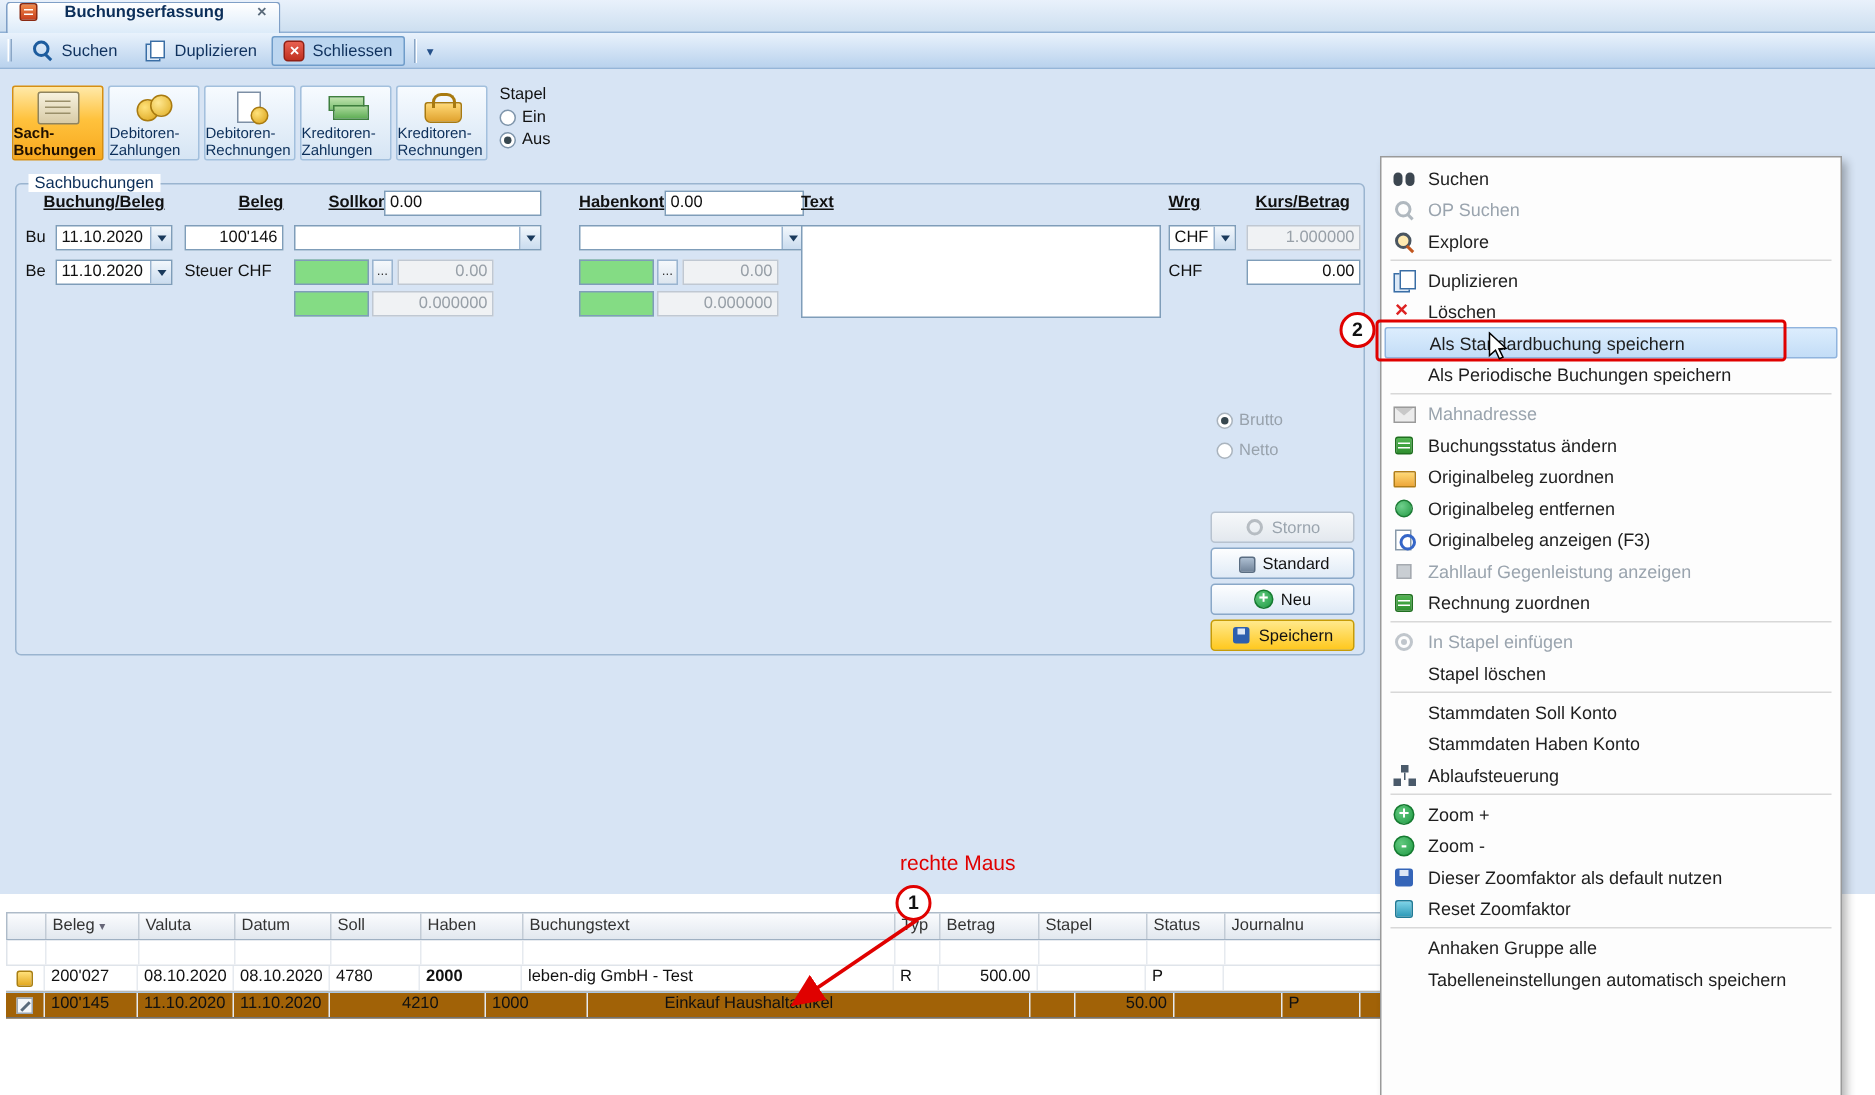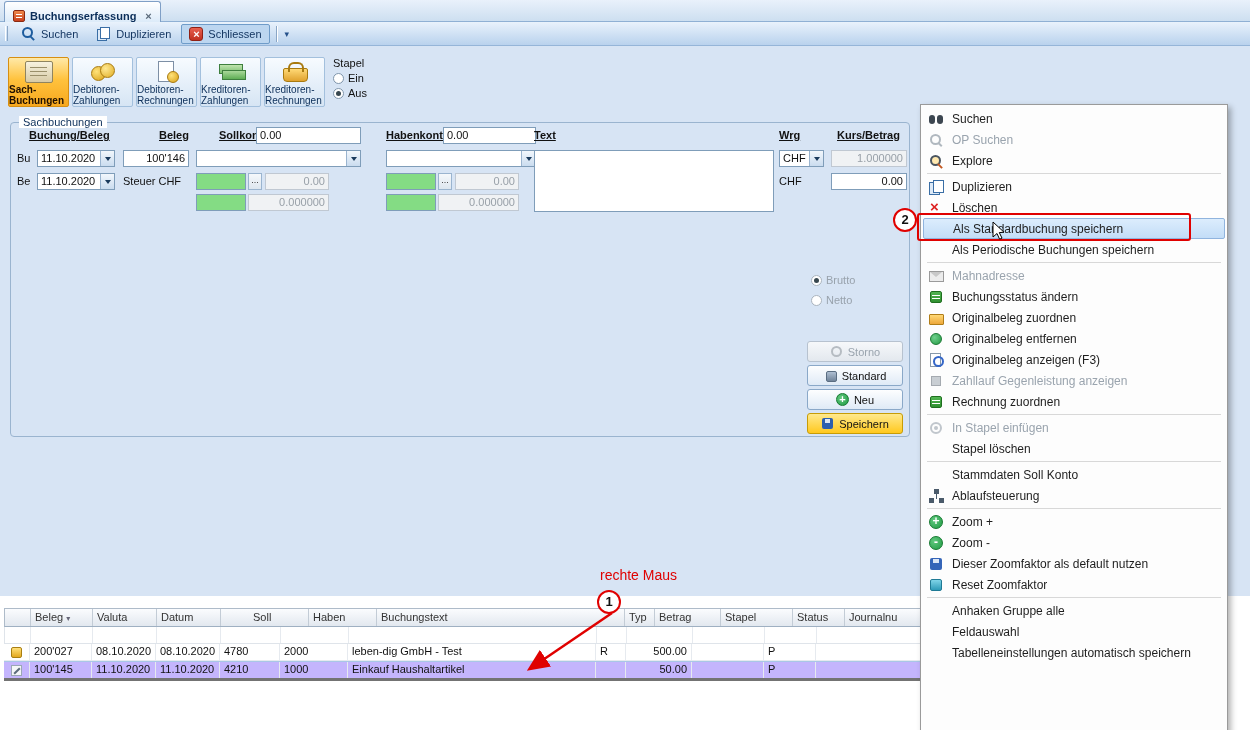"Buchungserfassung" .tab { align-items: flex-end -> flex-start; gap: 5px -> 18px }
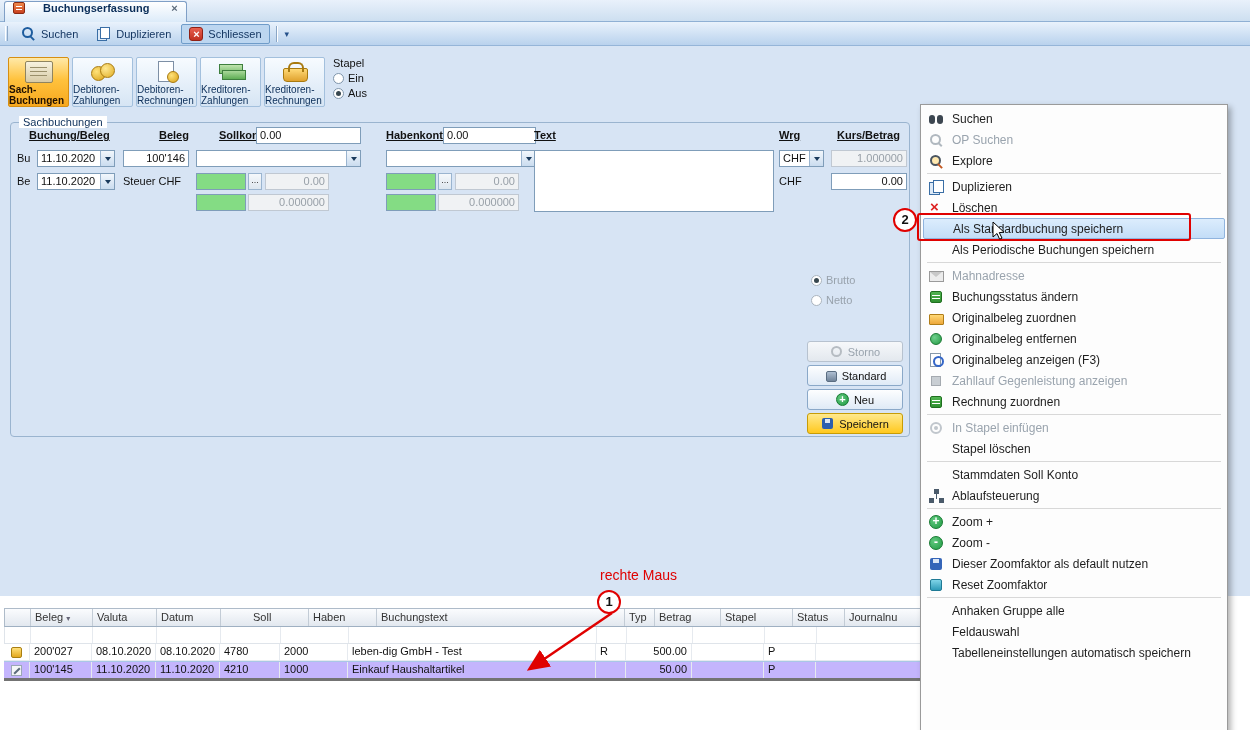"Stammdaten Haben Konto" div.menu-item { html: none -> <div> <span></span> <span>Stammdaten Haben Konto</span> </div> }
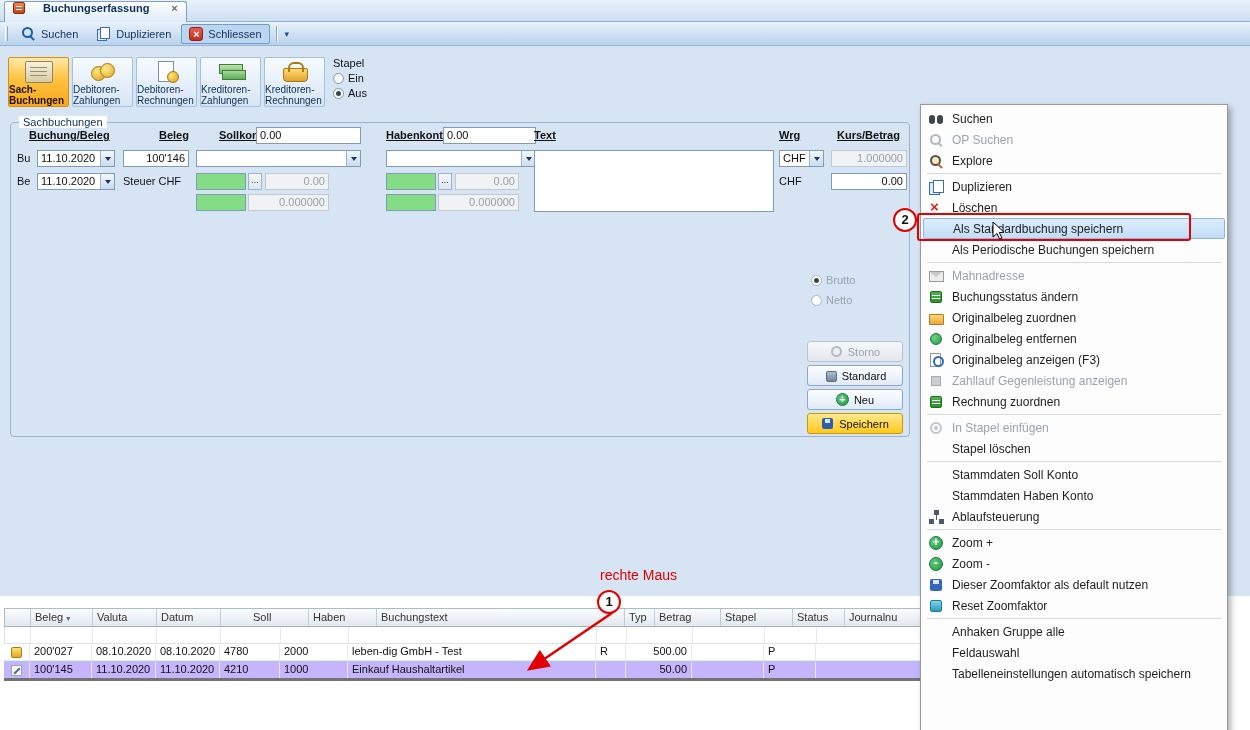"Soll" div.gh-cell { margin-left: 28px -> none }
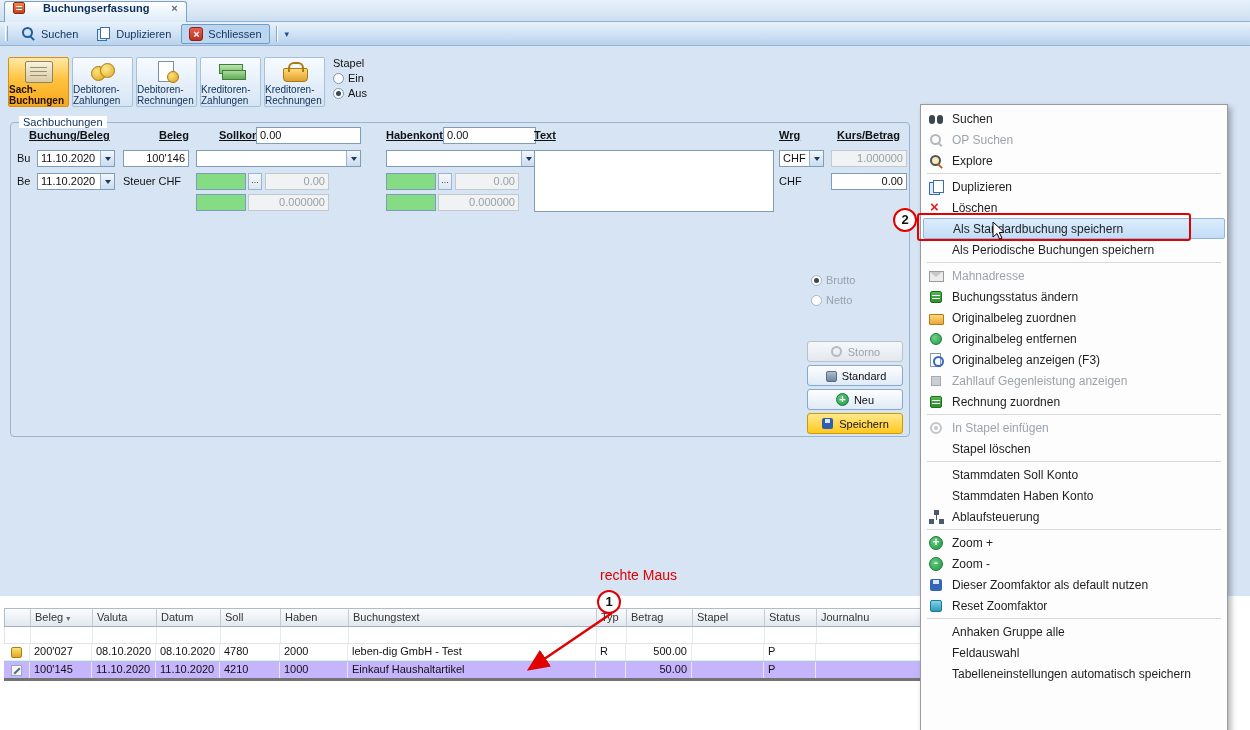"2000" div.gcell { font-weight: none -> bold }
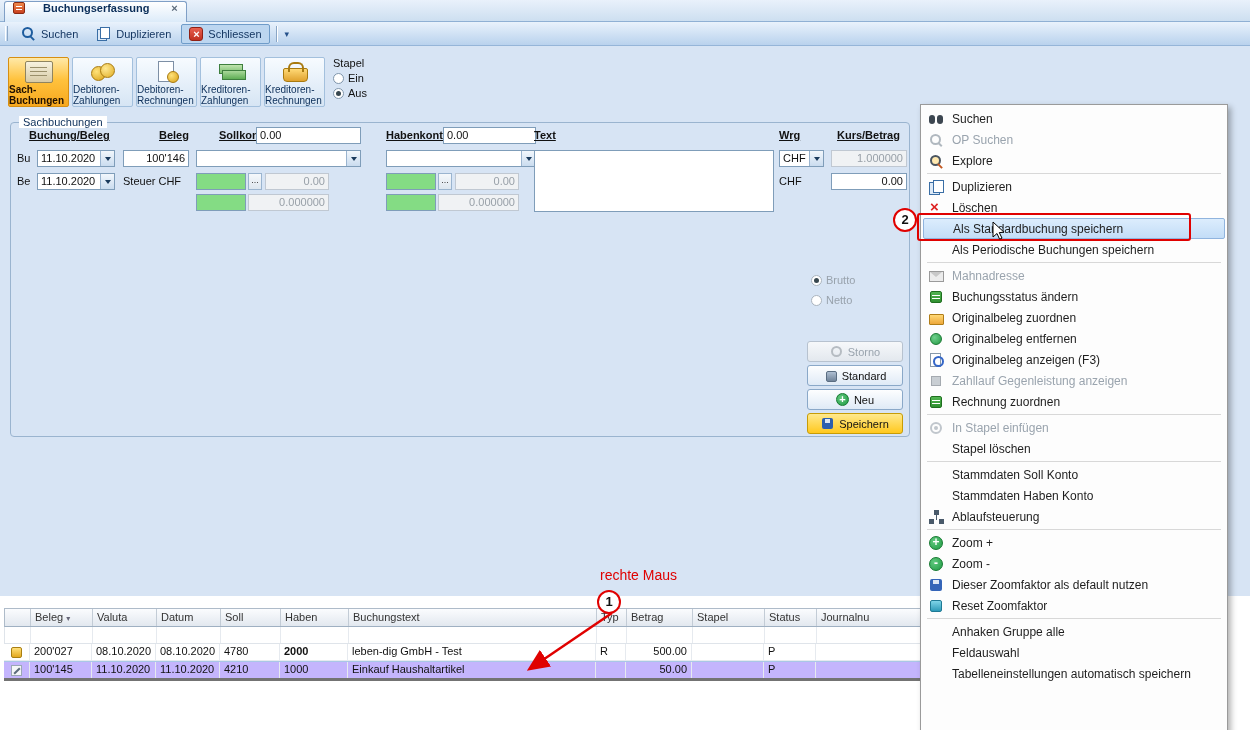"Feldauswahl" div.menu-item { html: <div> <span></span> <span>Feldauswahl</span> </div> -> none }
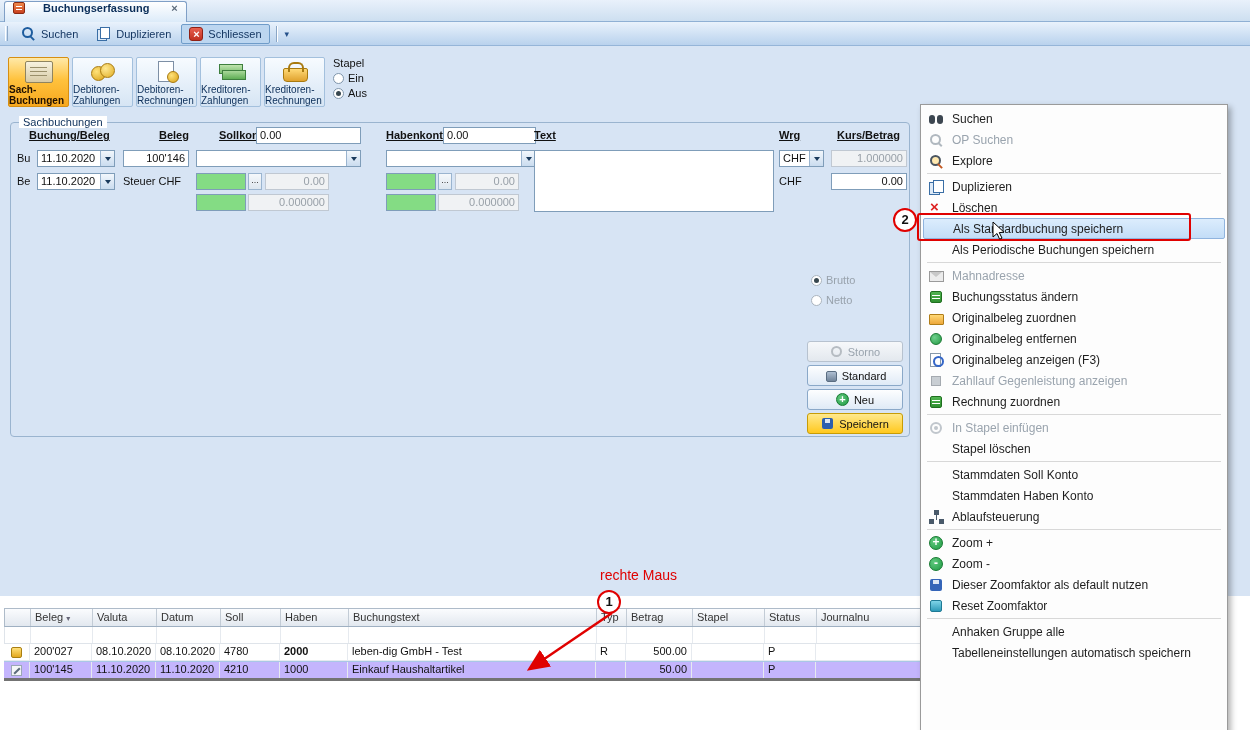"100'145" .gbody .grow.selected { background: #c4b5fd -> #a16207; border-bottom: 3px solid #737373 -> 1px solid #737373 }
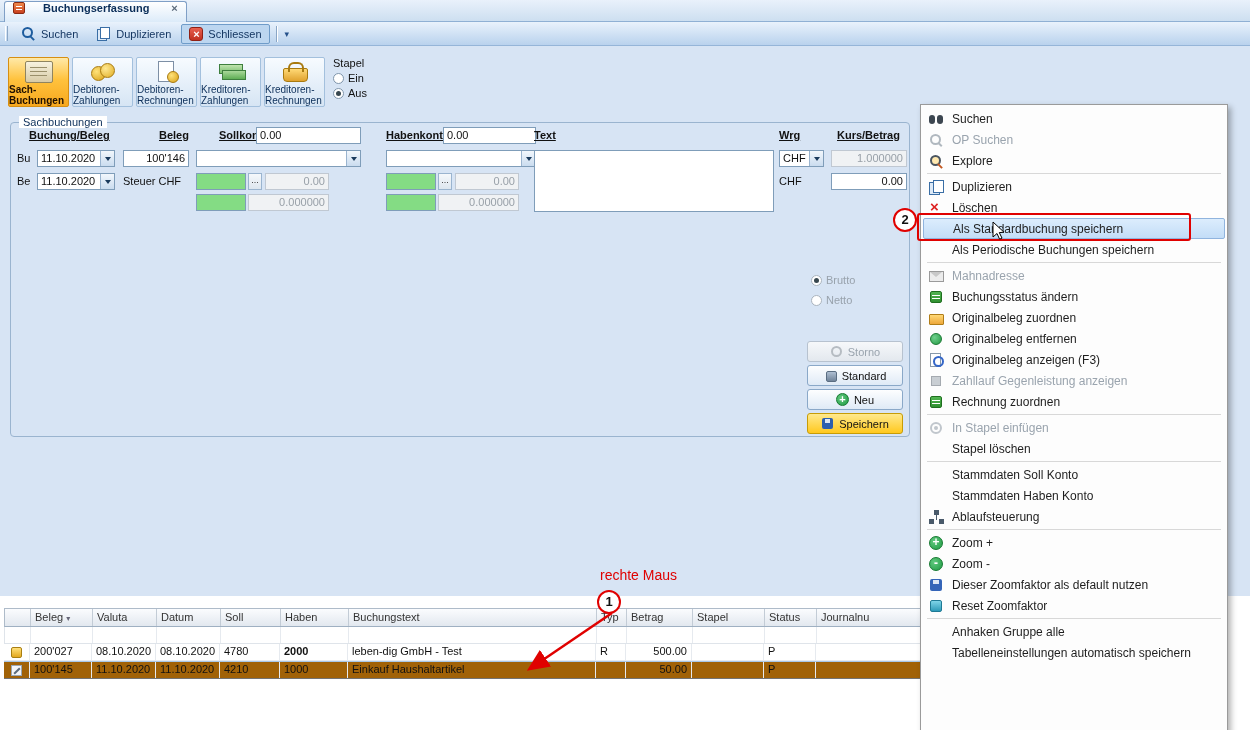"4210" div.gcell { margin-left: none -> 44px }
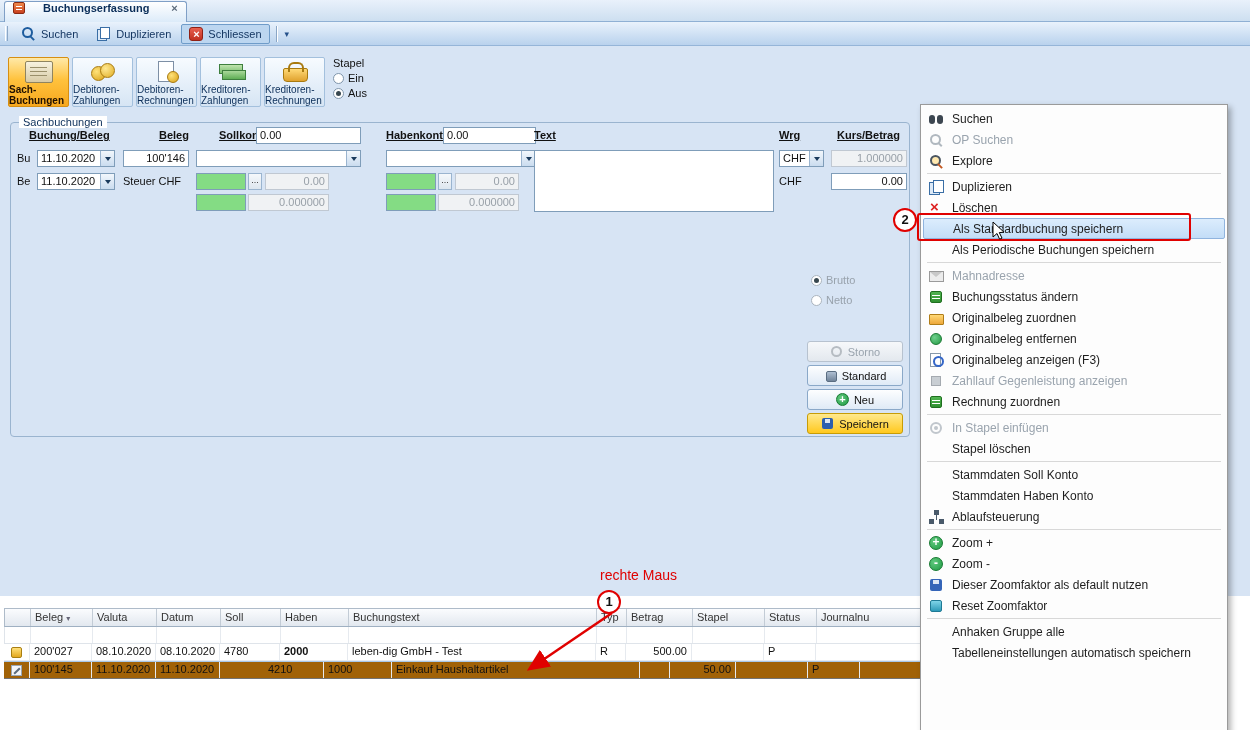"Einkauf Haushaltartikel" div.gcell { margin-left: none -> 47px }
